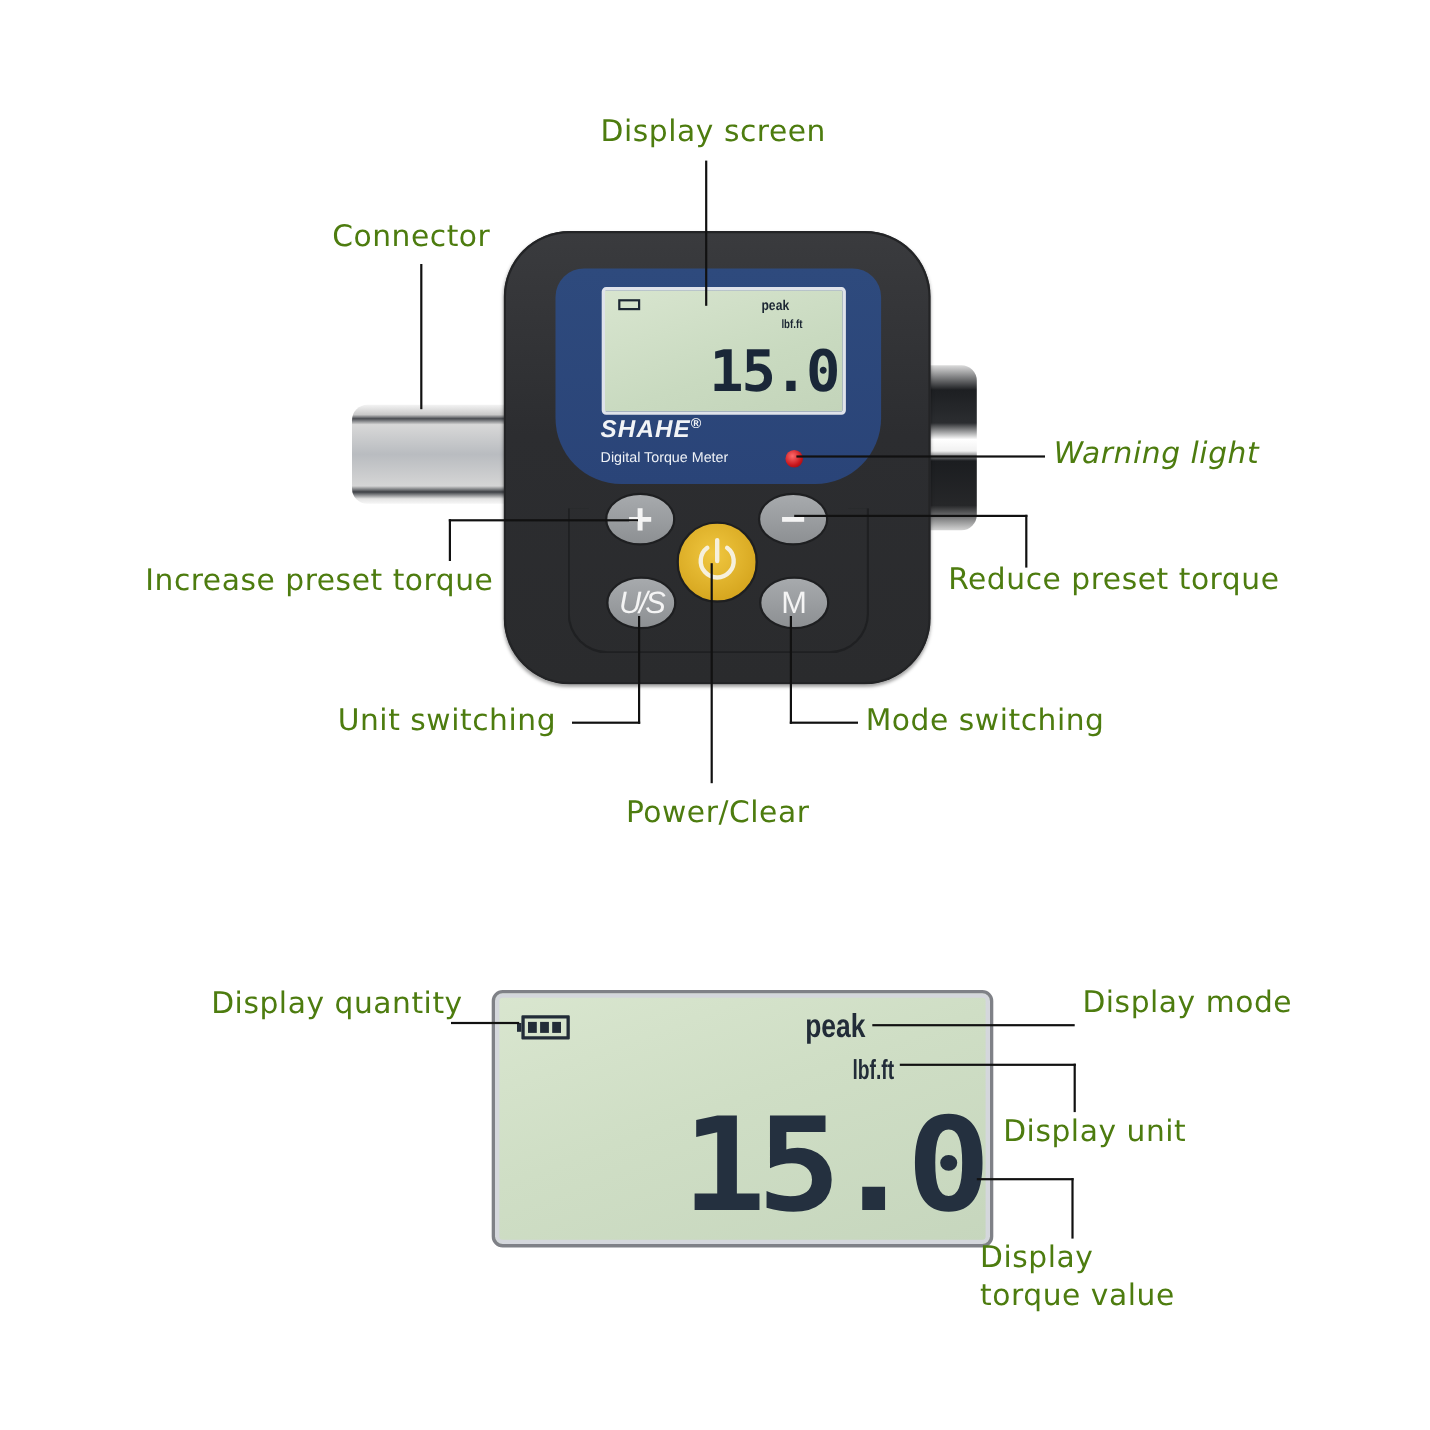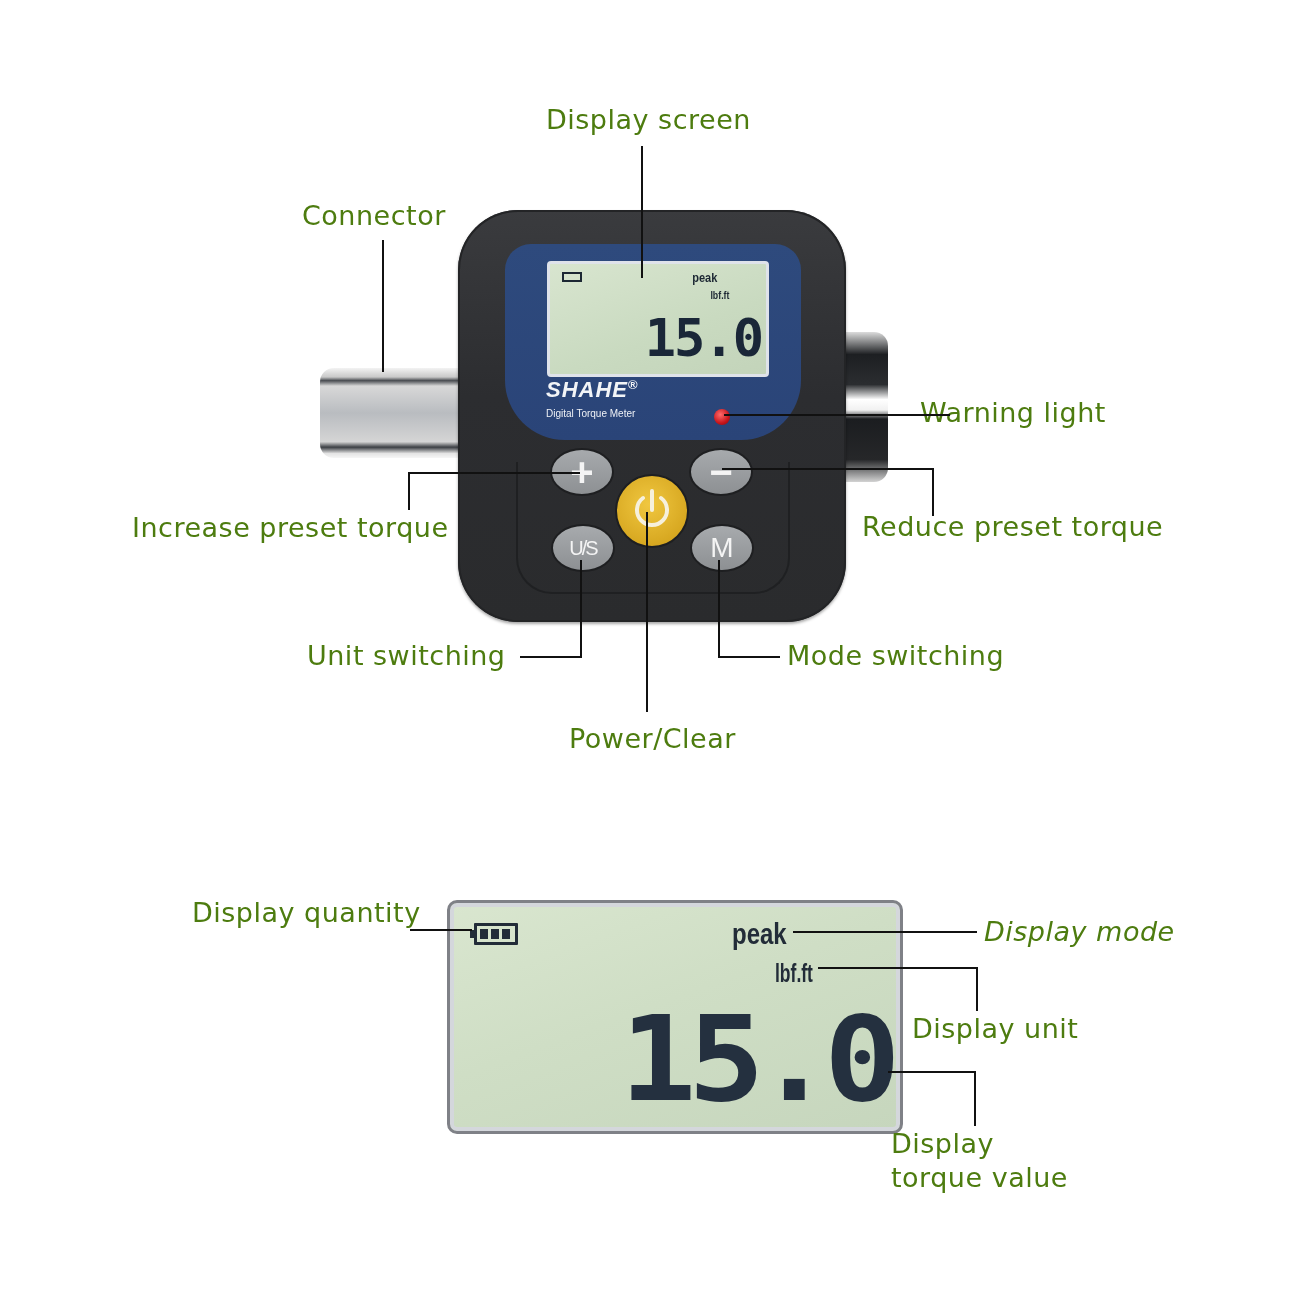"Digital Torque Meter" .subtitle { font-size: 10px -> 13px }
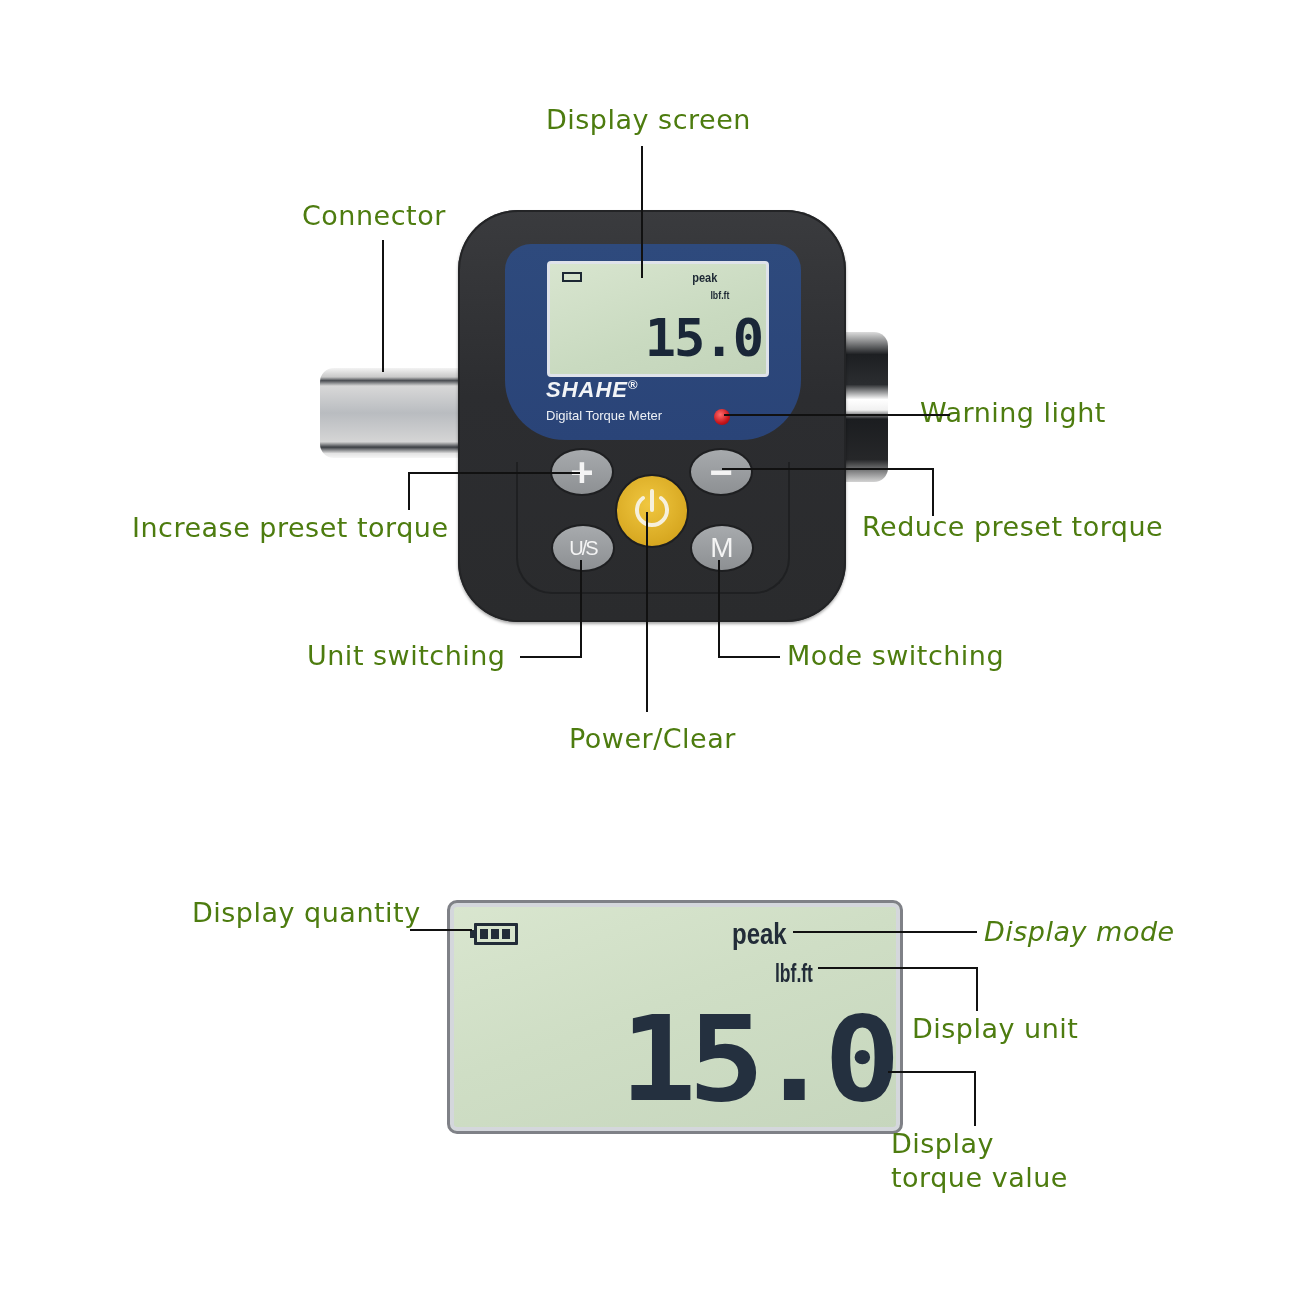"Warning light" div.lbl { font-style: none -> italic; left: 920px -> 958px }
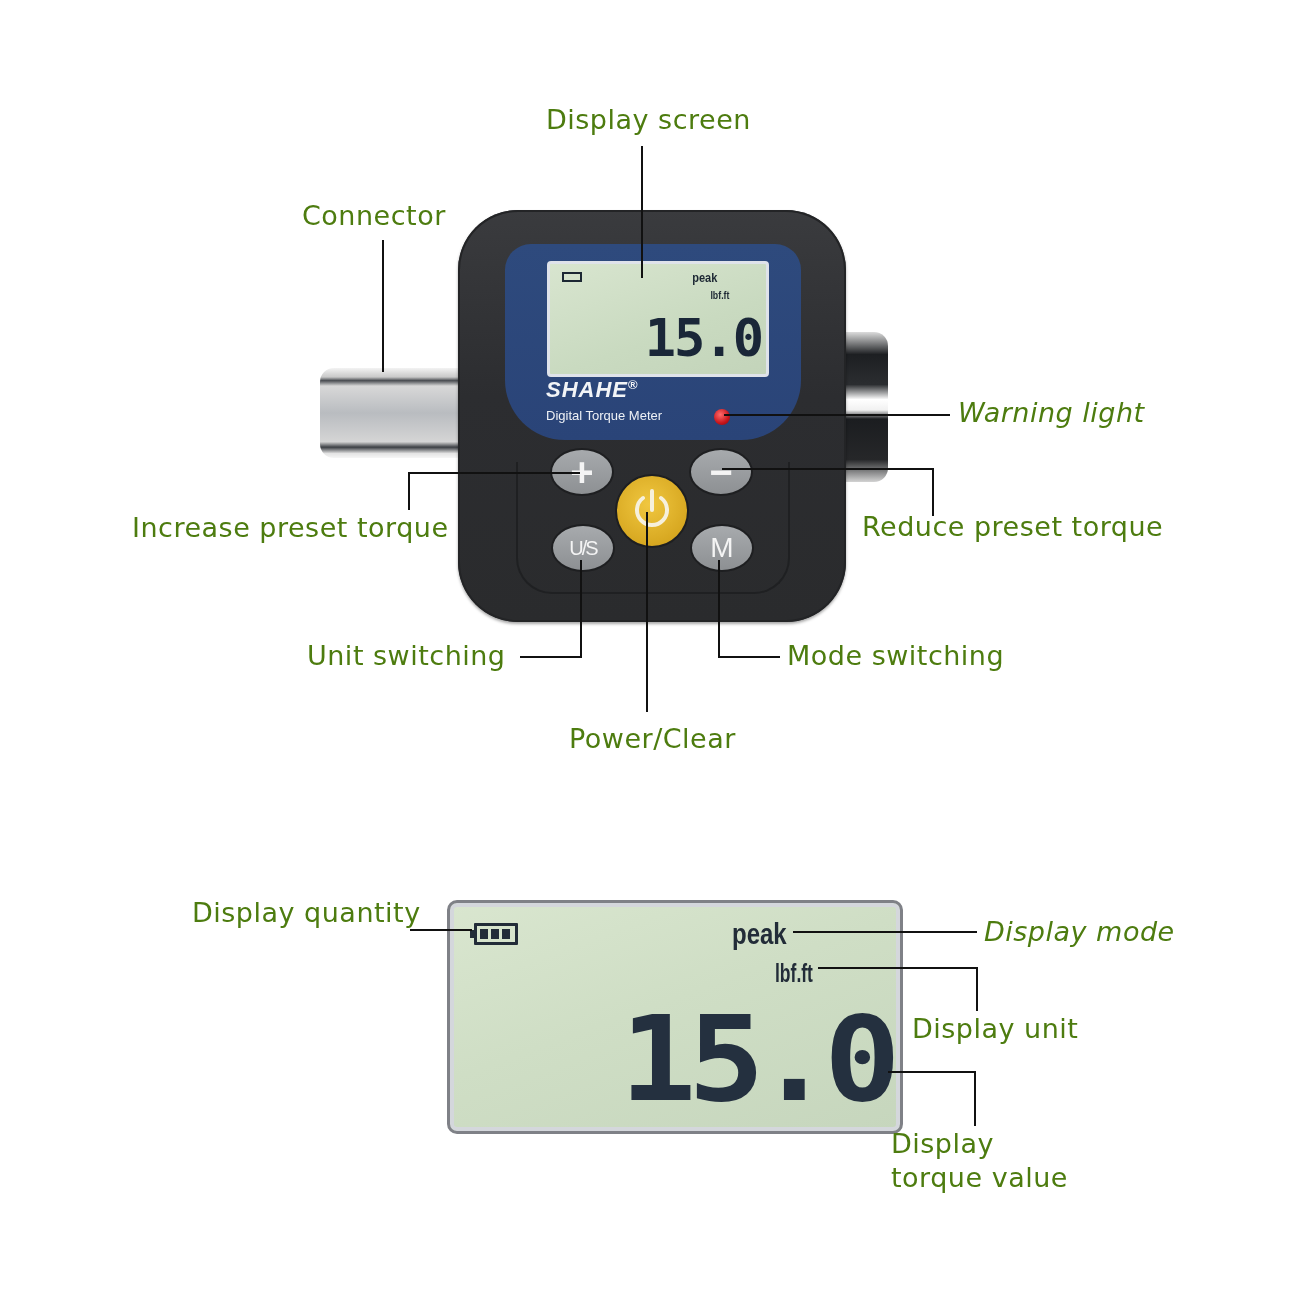"U/S" .btn-us { font-size: 20px -> 28px; font-style: none -> italic }
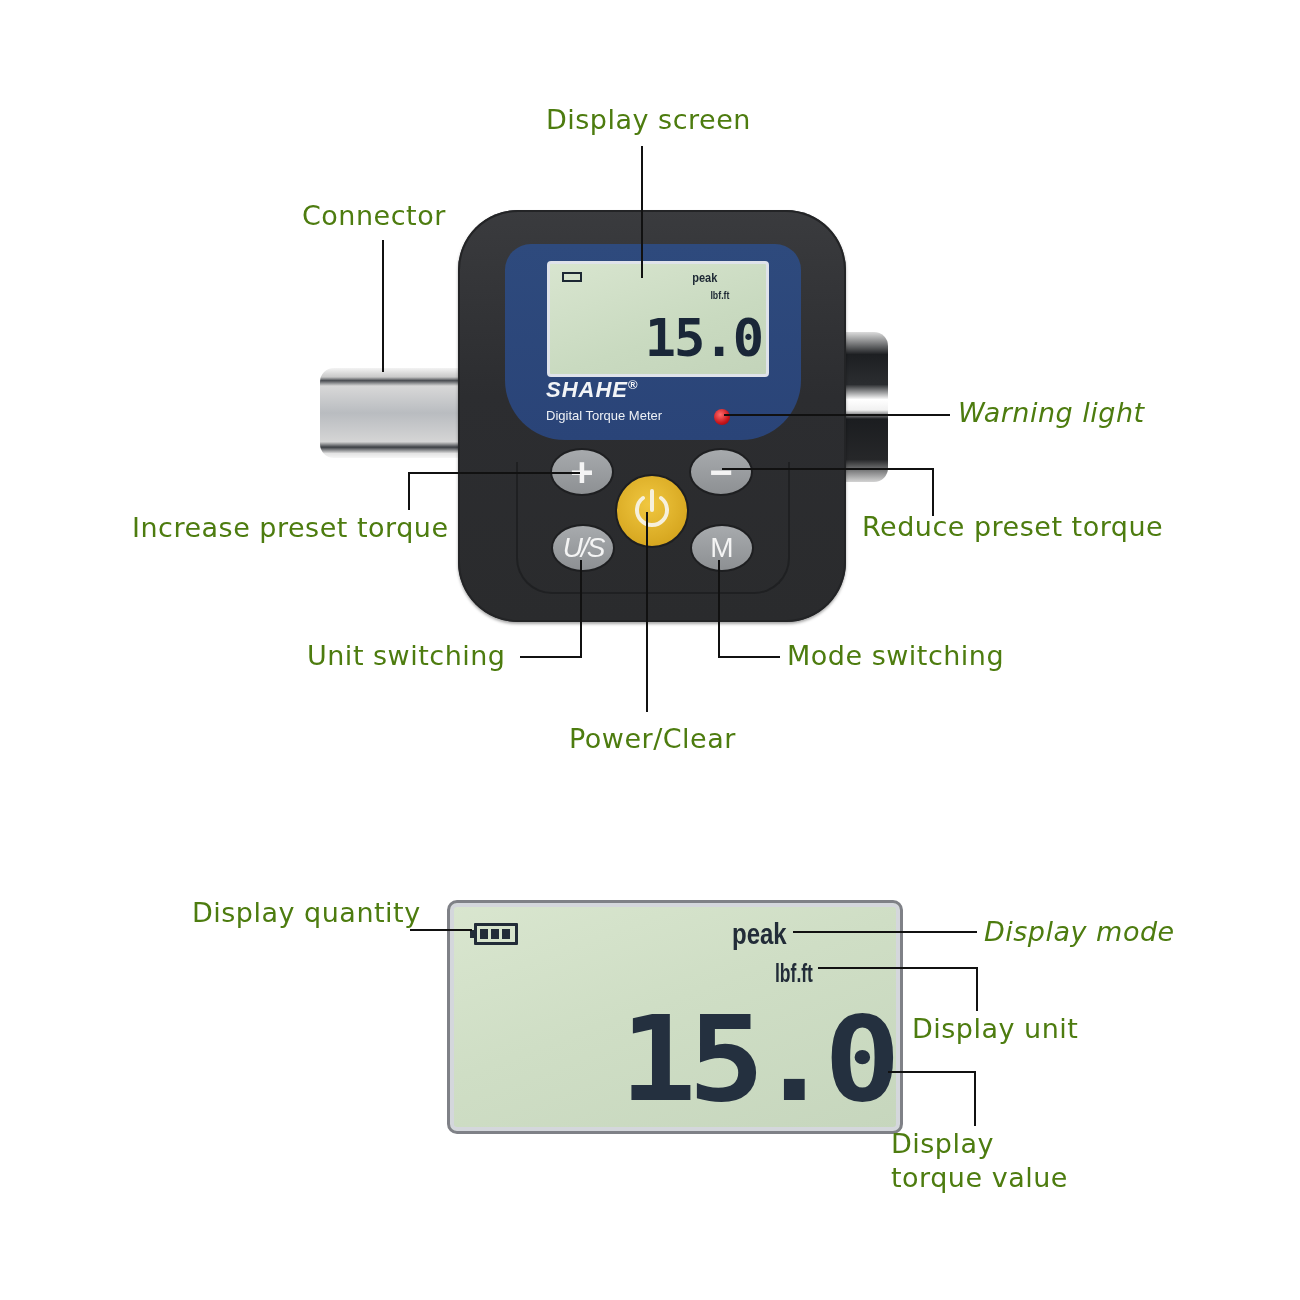"Display mode" div.lbl { font-style: italic -> none; top: 915px -> 895px }
